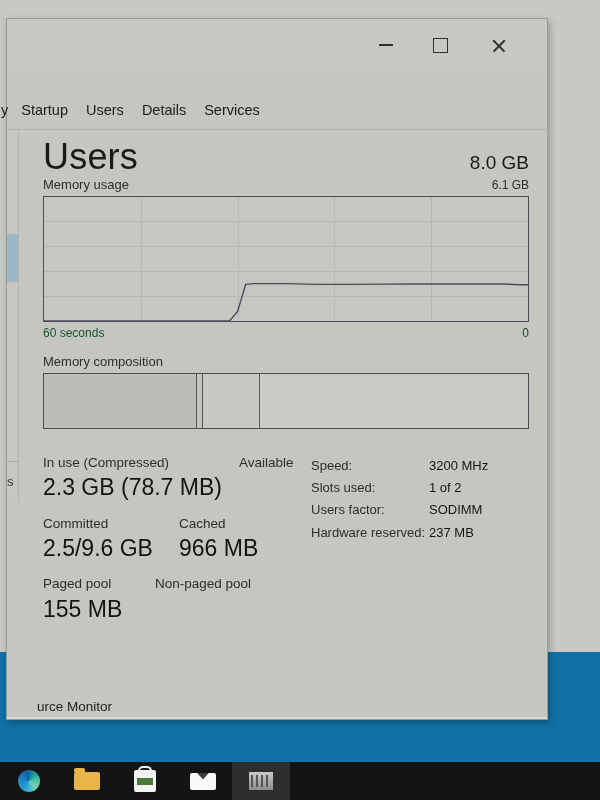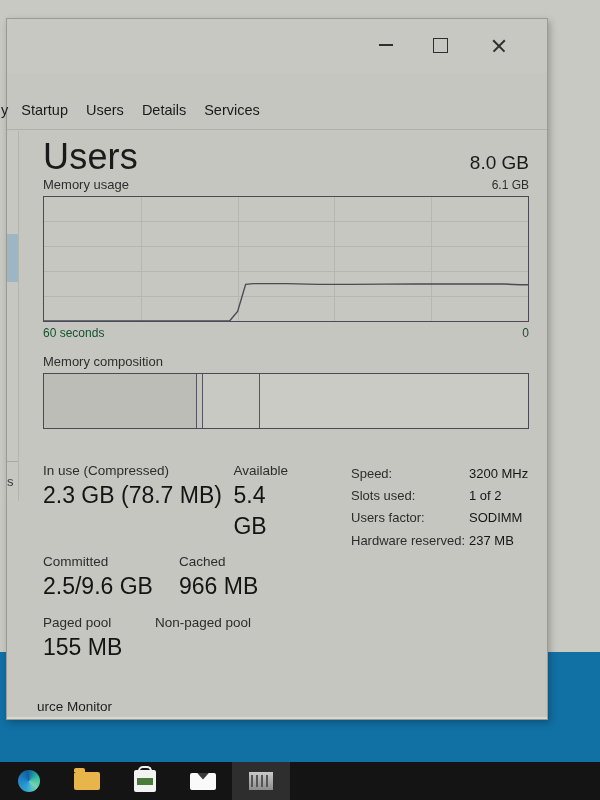"In use (Compressed)" #stats { gap: 40px -> none; margin-top: 32px -> 24px }
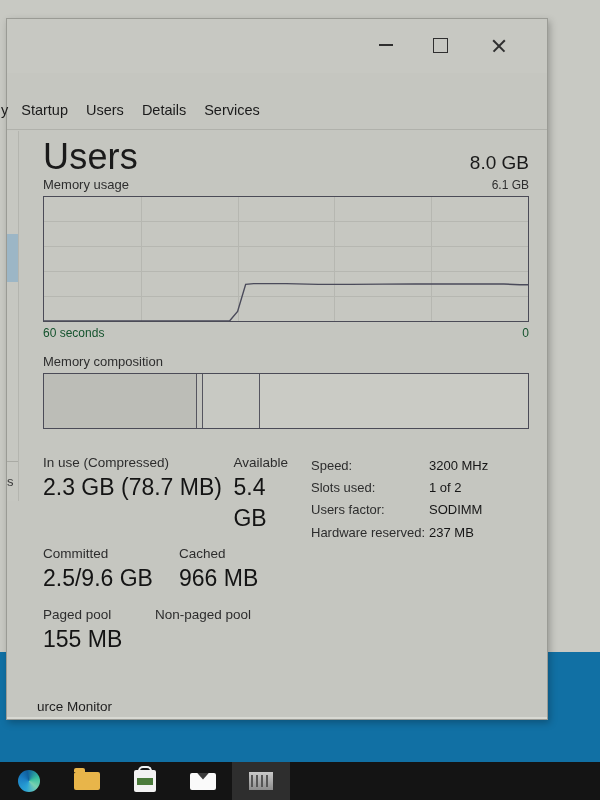"5.4 GB" div.val { html: <div>5.4 GB</div> -> none }
